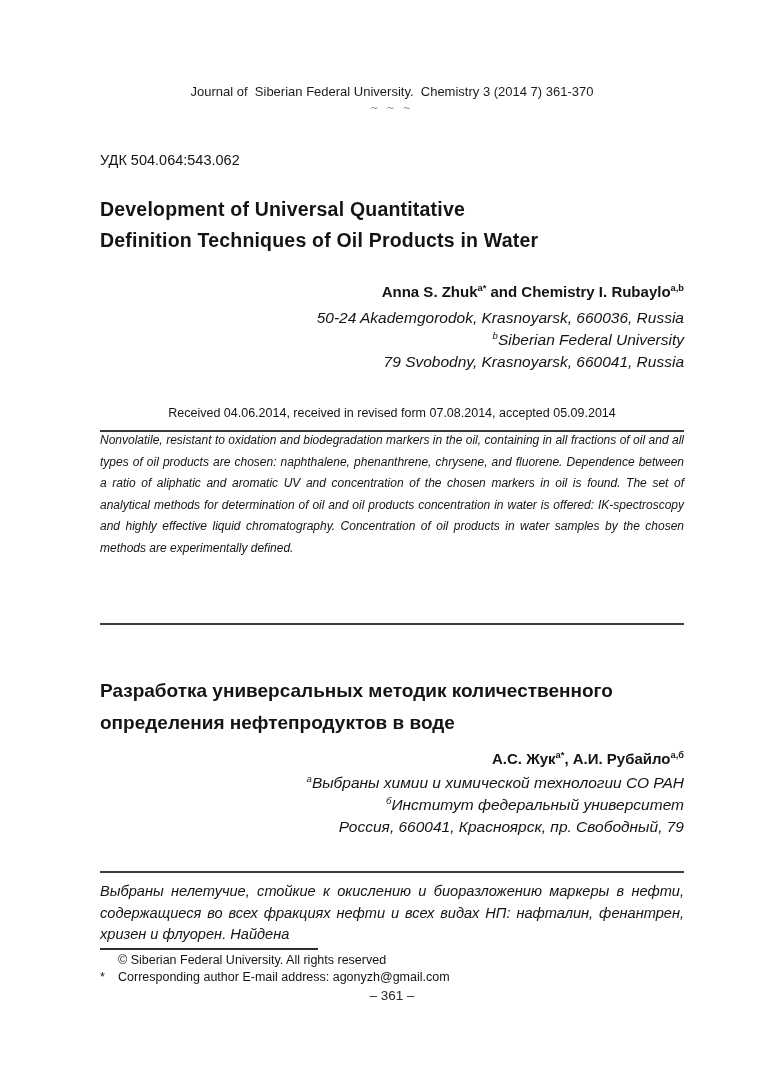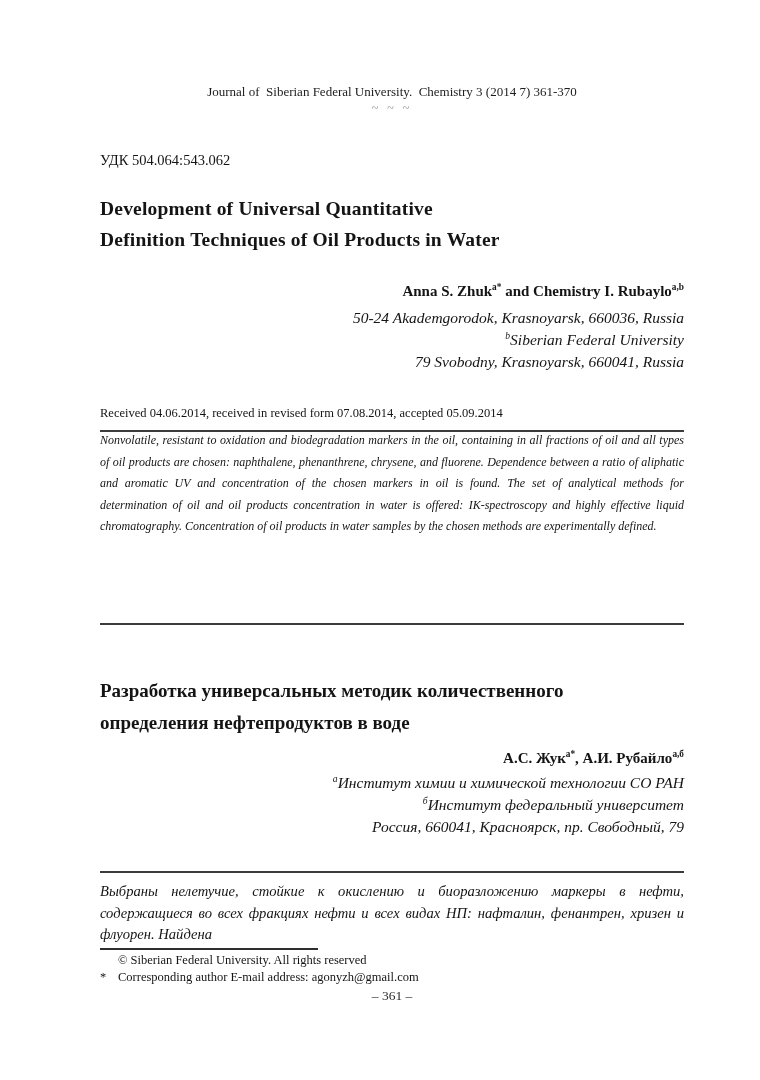"Journal of Siberian Federal University." .page { font-family: Liberation Serif, serif -> Liberation Sans, sans-serif }
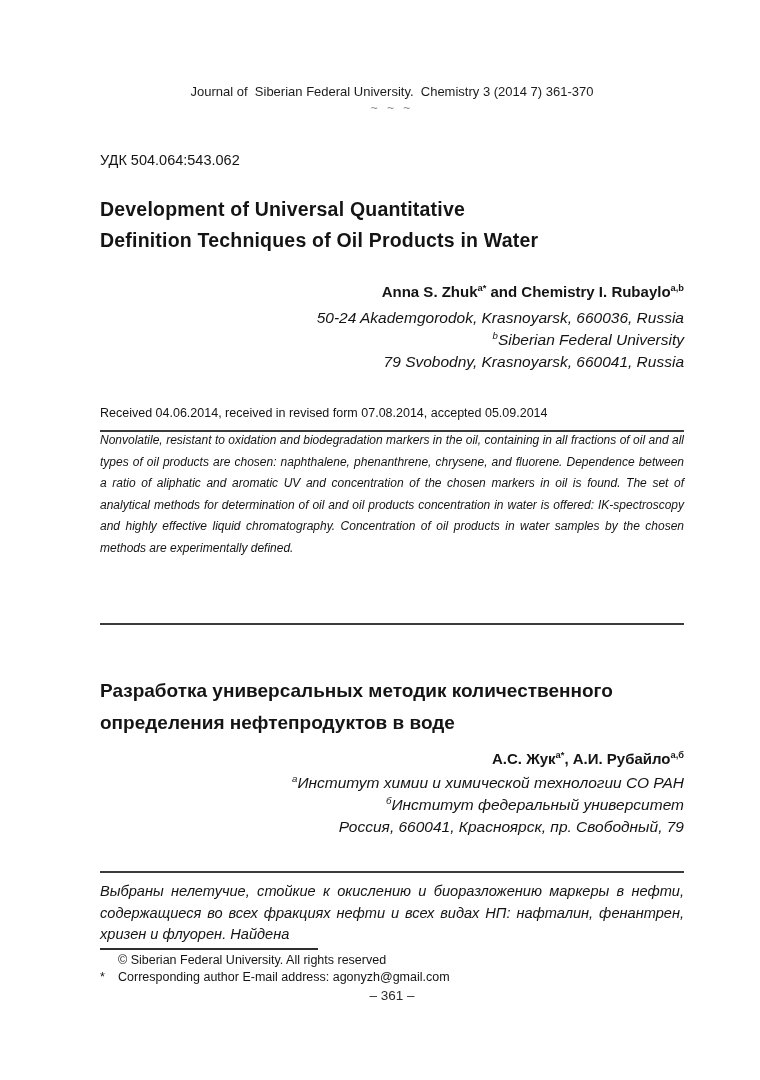"Received 04.06.2014, received in revised" .received-line { text-align: left -> center }
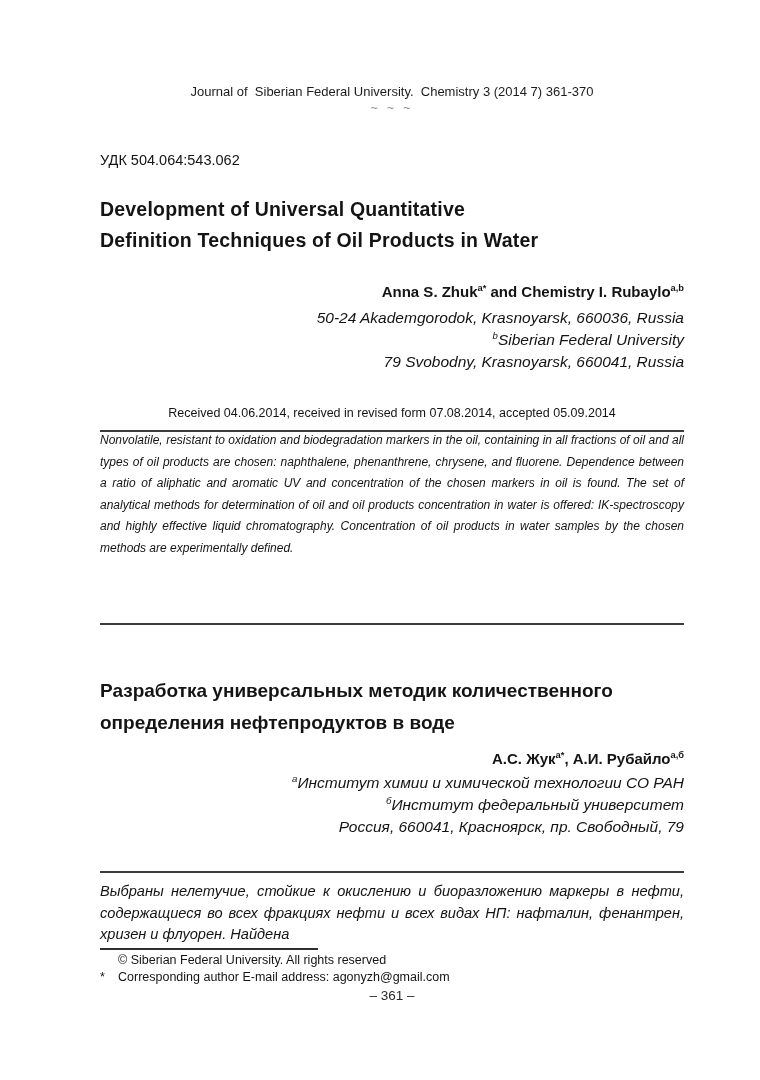"Институт химии и химической технологии" span { text: Институт -> Выбраны }
